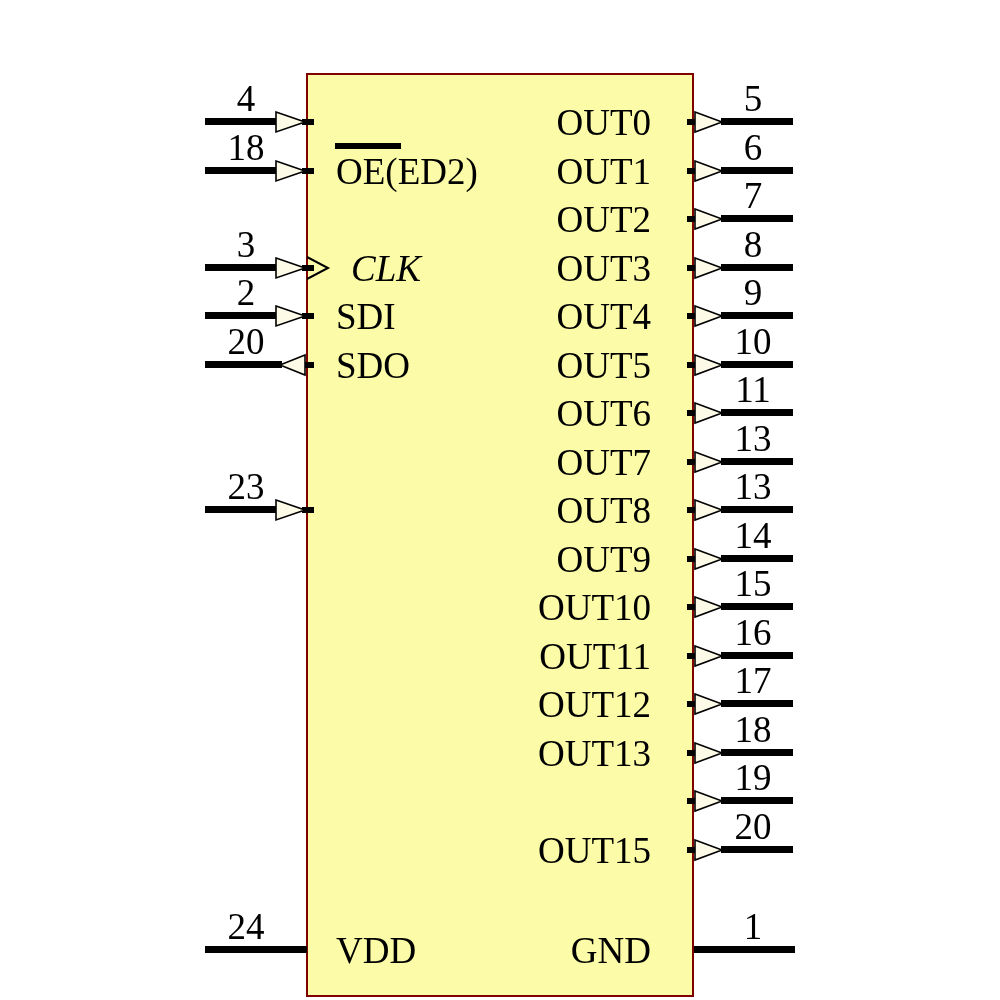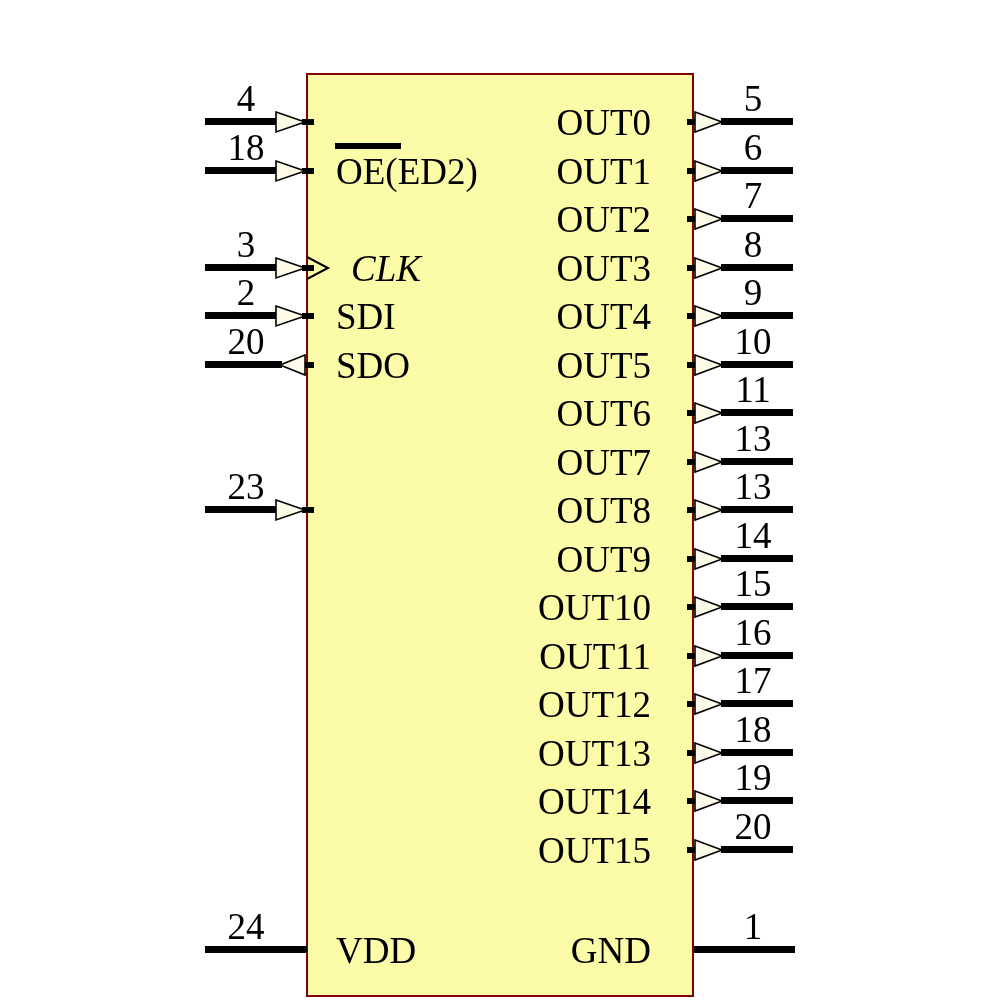"OUT14" div.lbl { html: <div>OUT14</div> -> none }
